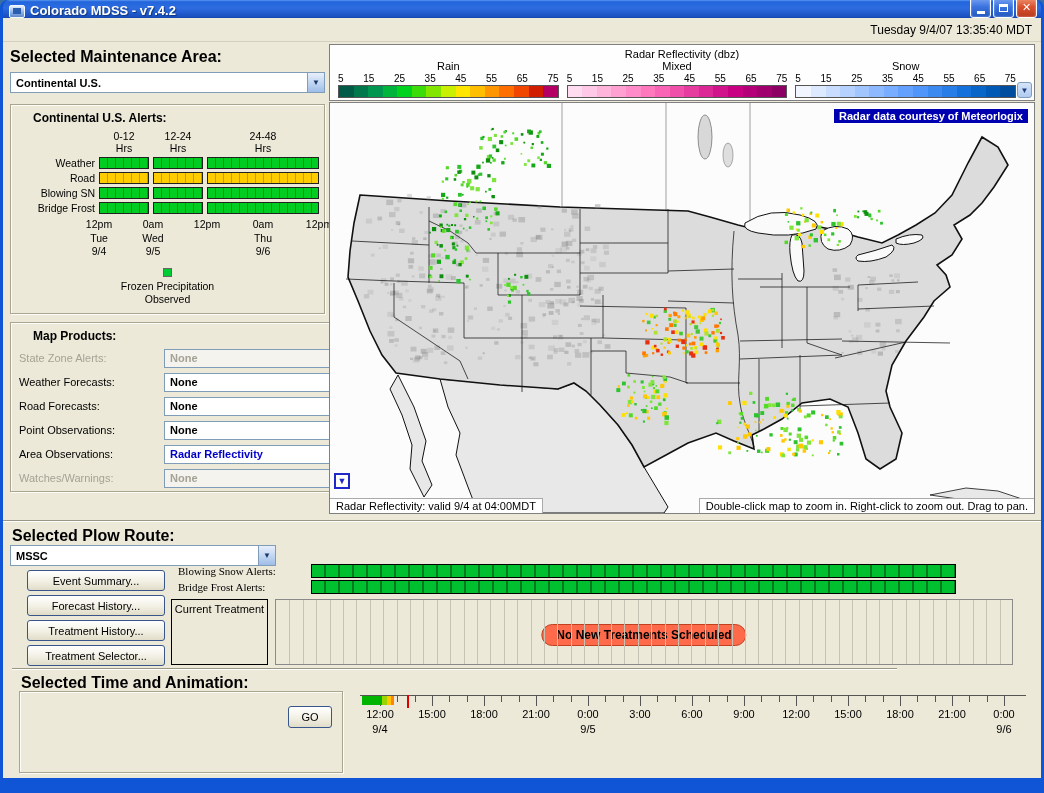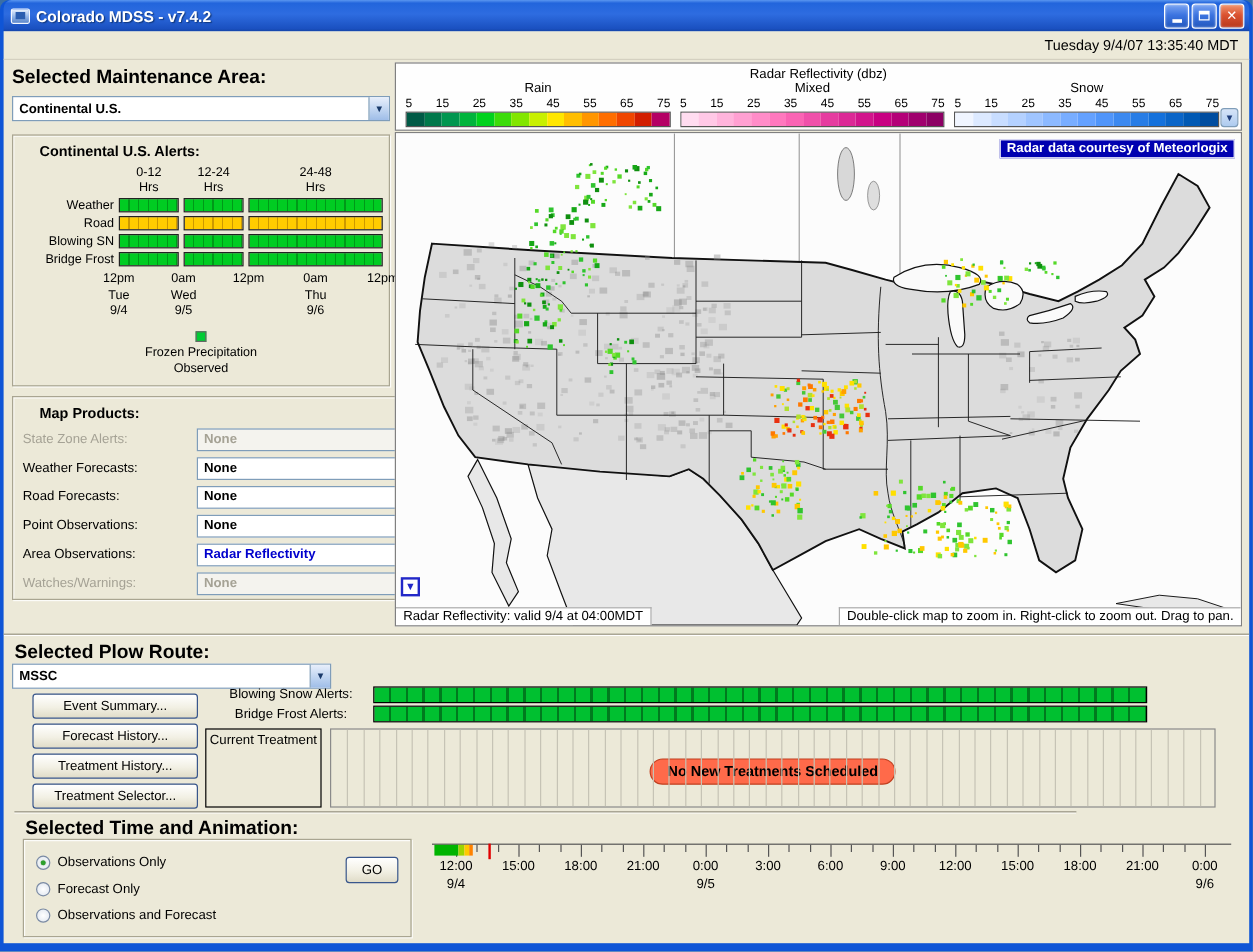"Colorado MDSS - v7.4.2" .titlebar { align-items: center -> flex-end; height: 26px -> 18px }
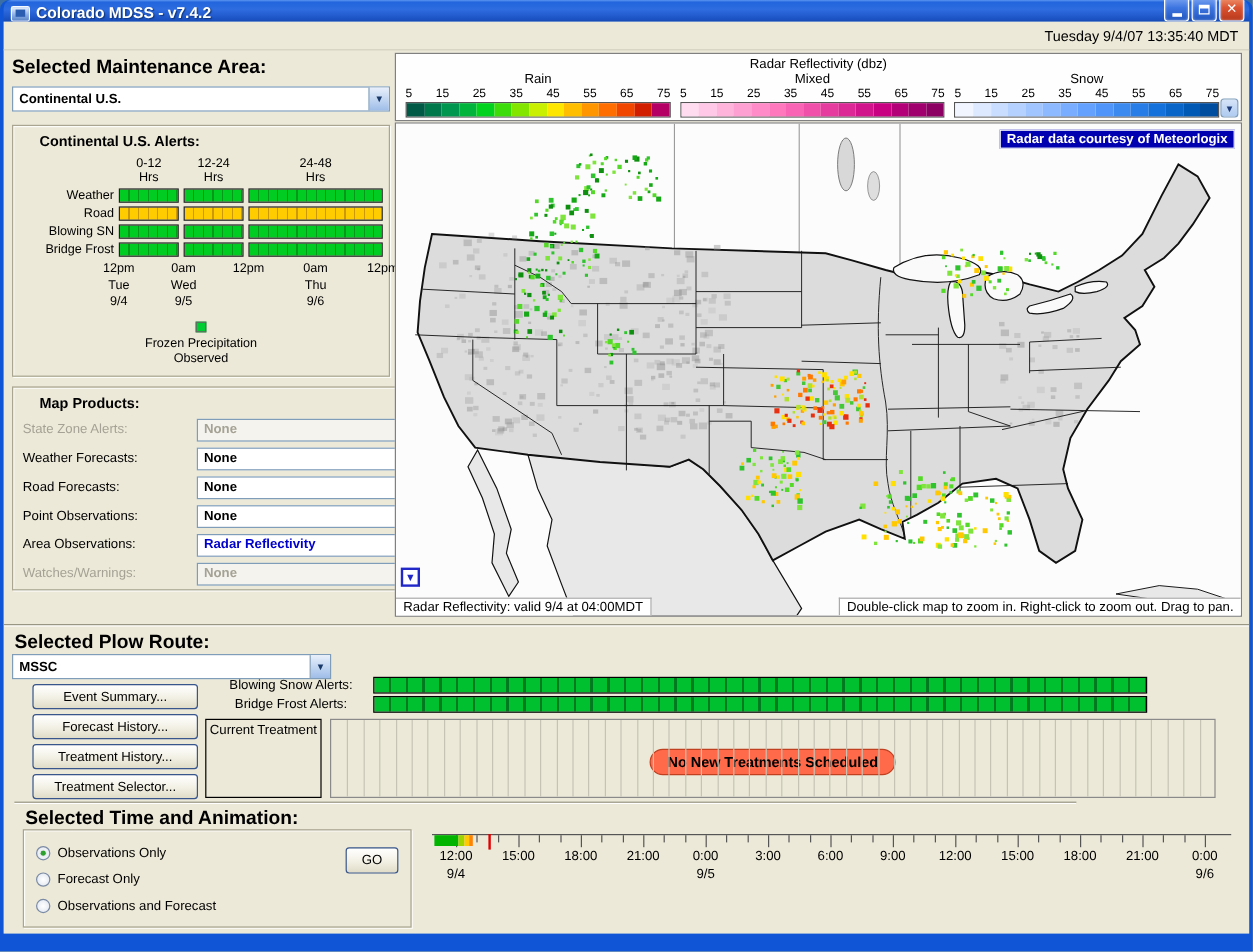"Blowing Snow Alerts:" .pa-lab { font-family: none -> Liberation Serif, serif; text-align: center -> left }
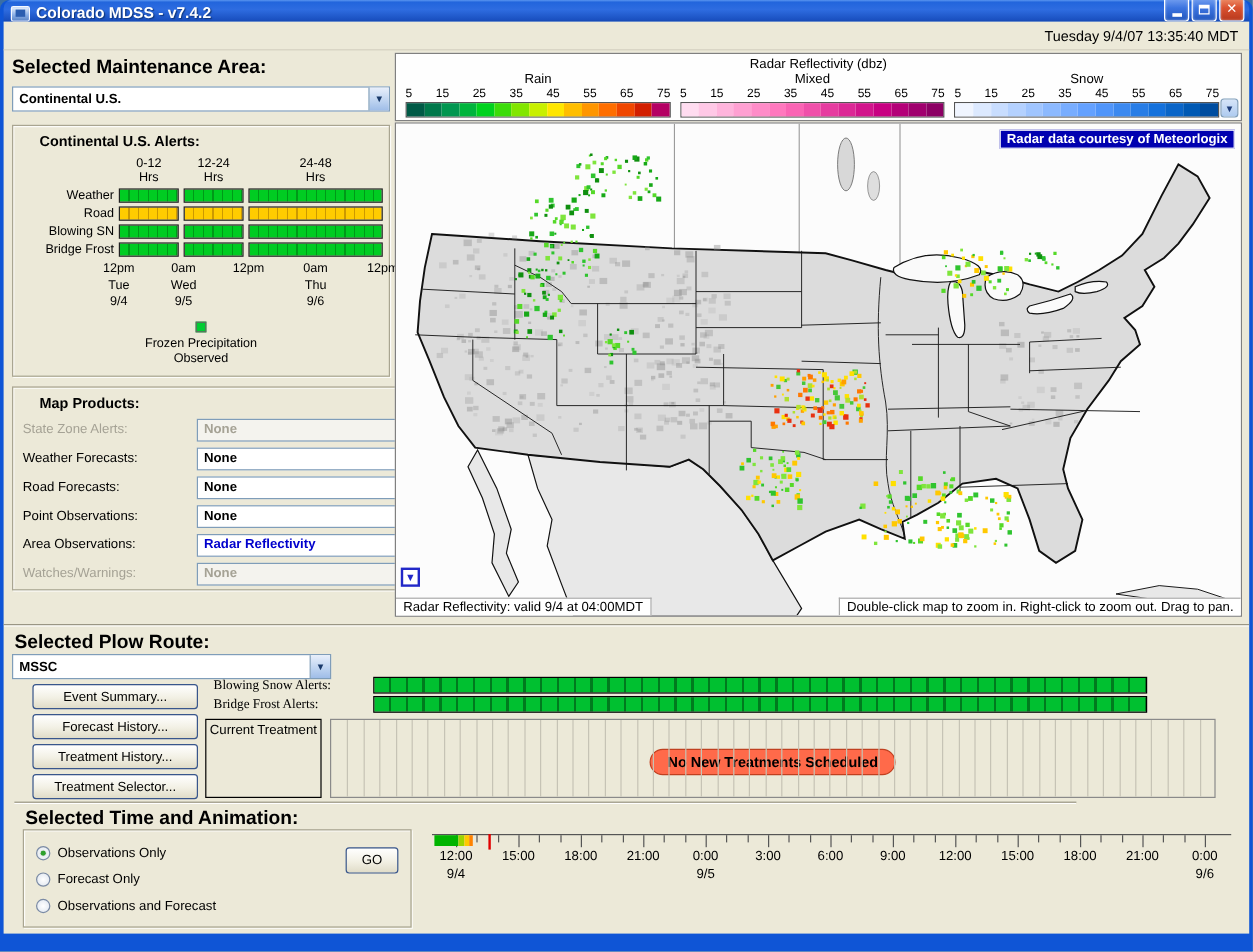"Observations Only" div.abs { html: <div> <label> <span></span> <span>Observations Only</span> </label> <label> <span></span> <span>Forecast Only</span> </label> <label> <span></span> <span>Observations and Forecast</span> </label> </div> -> none }
